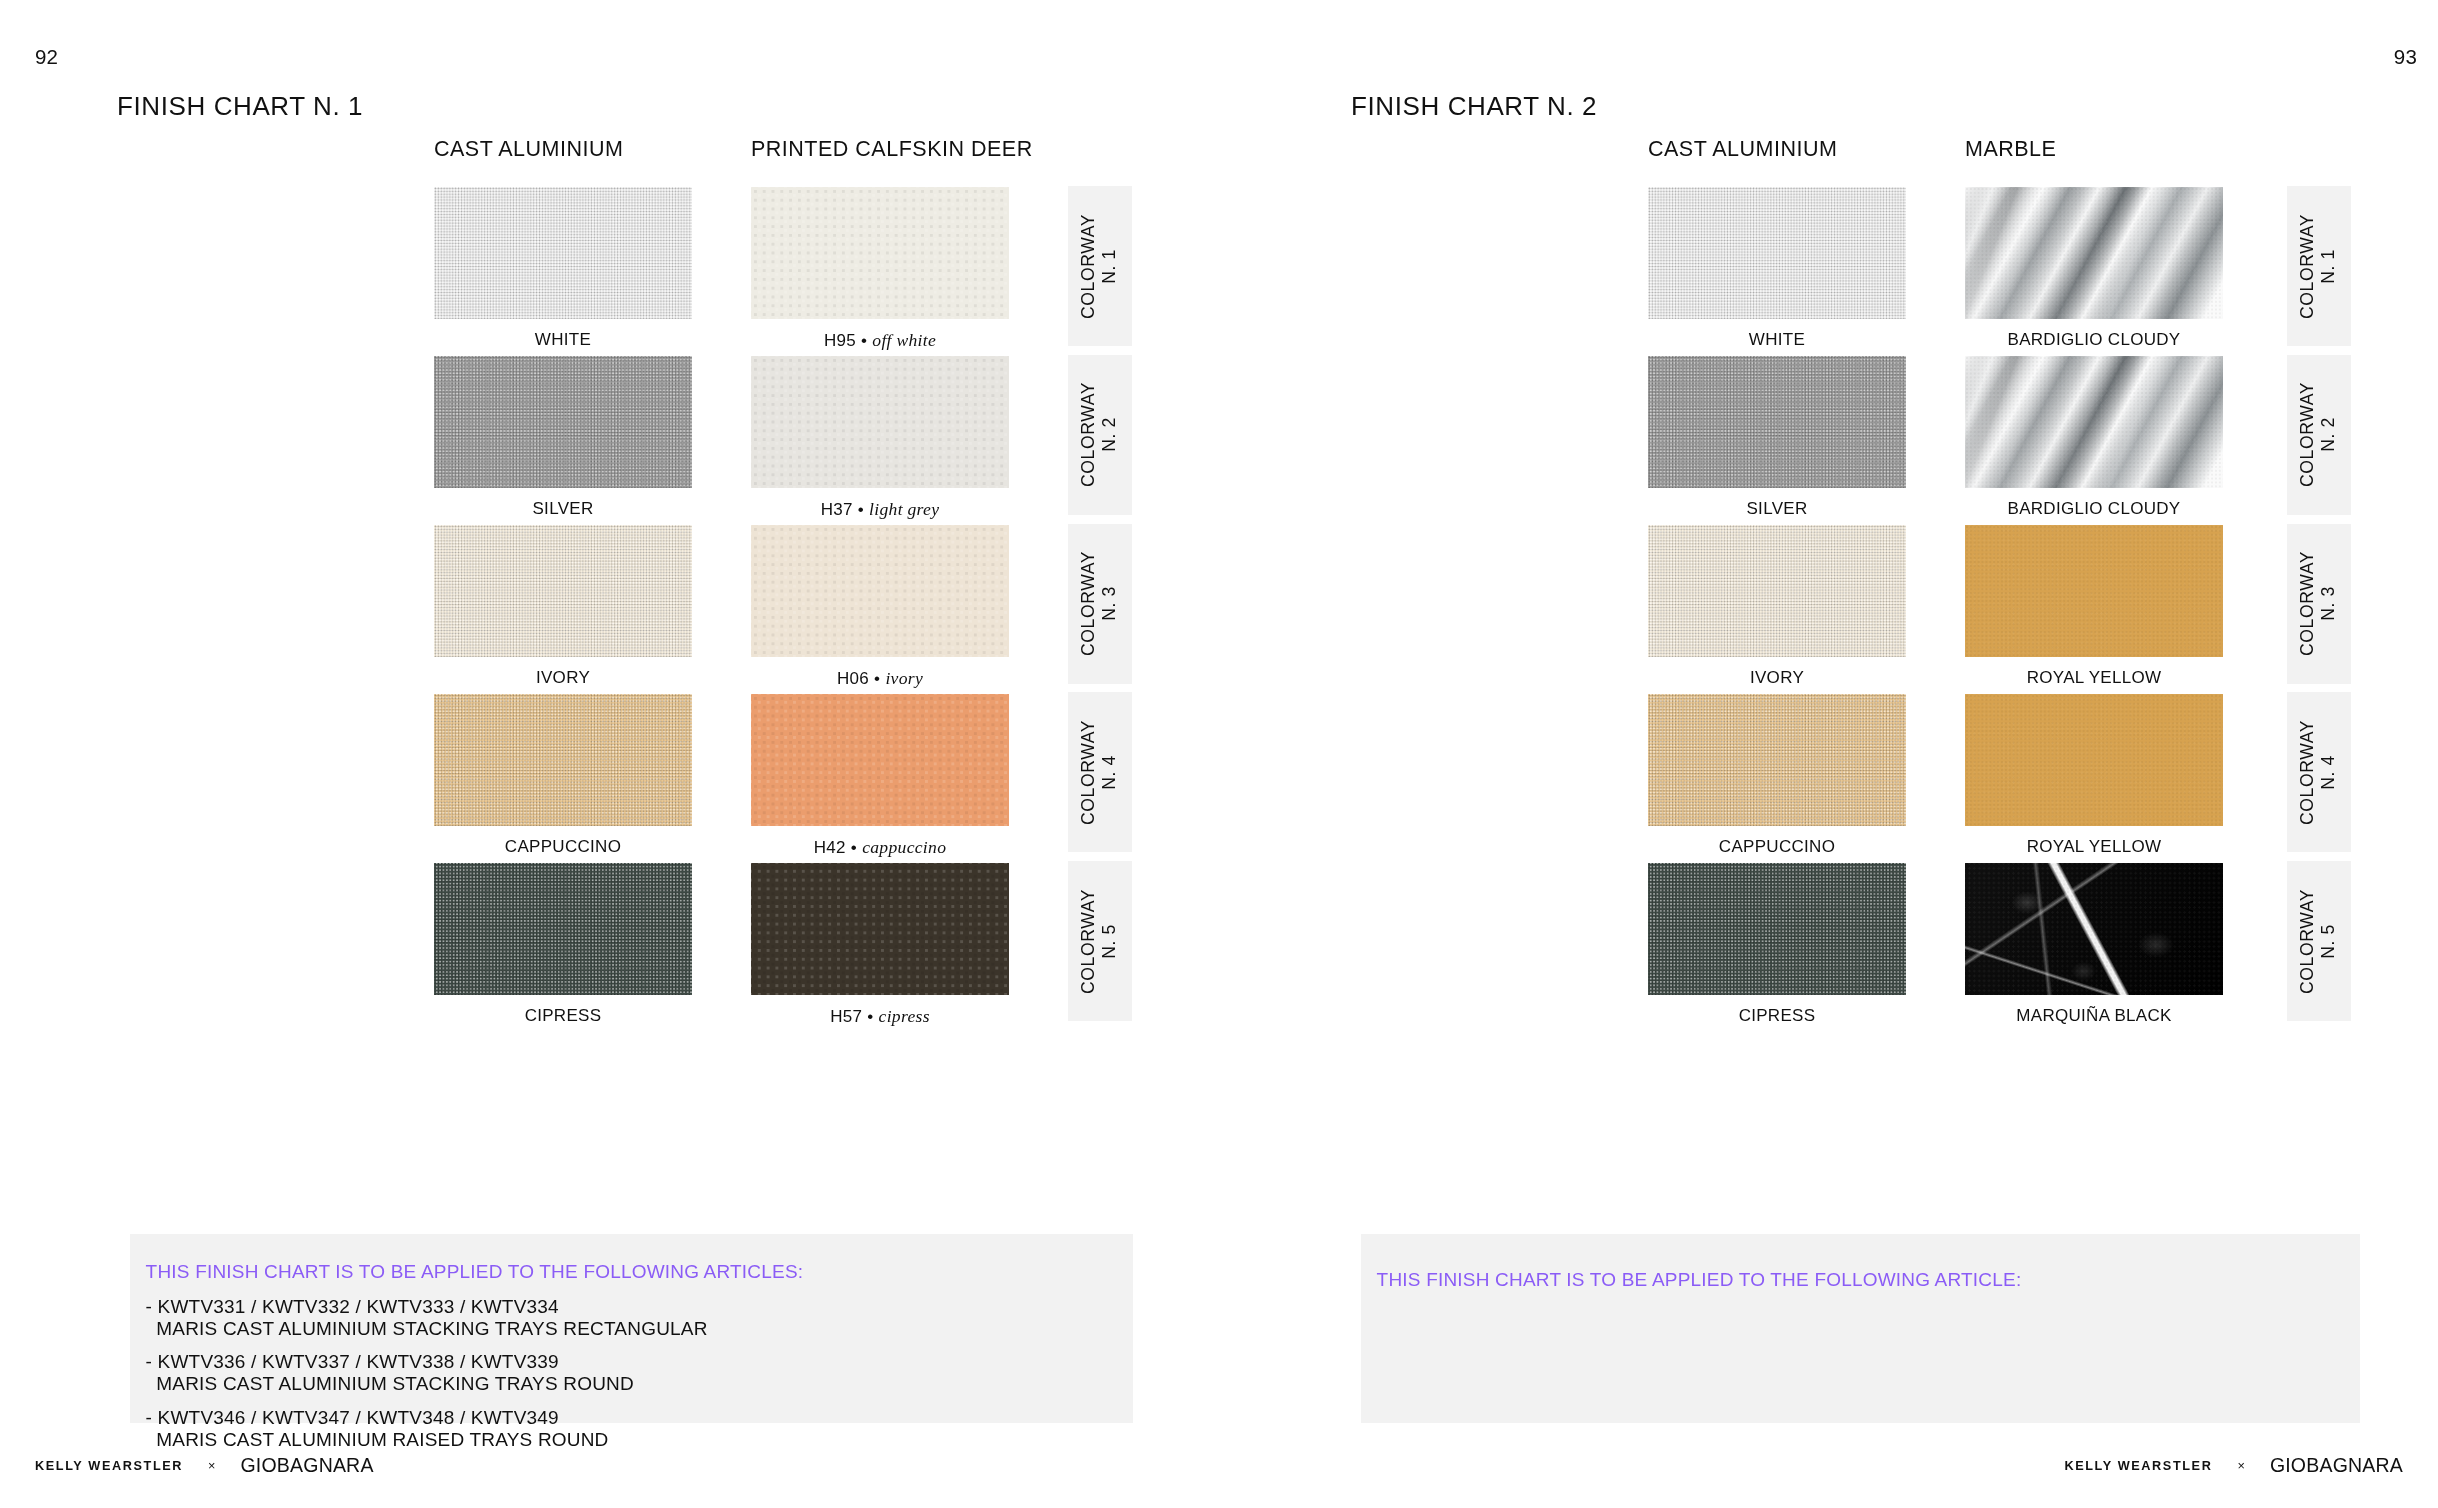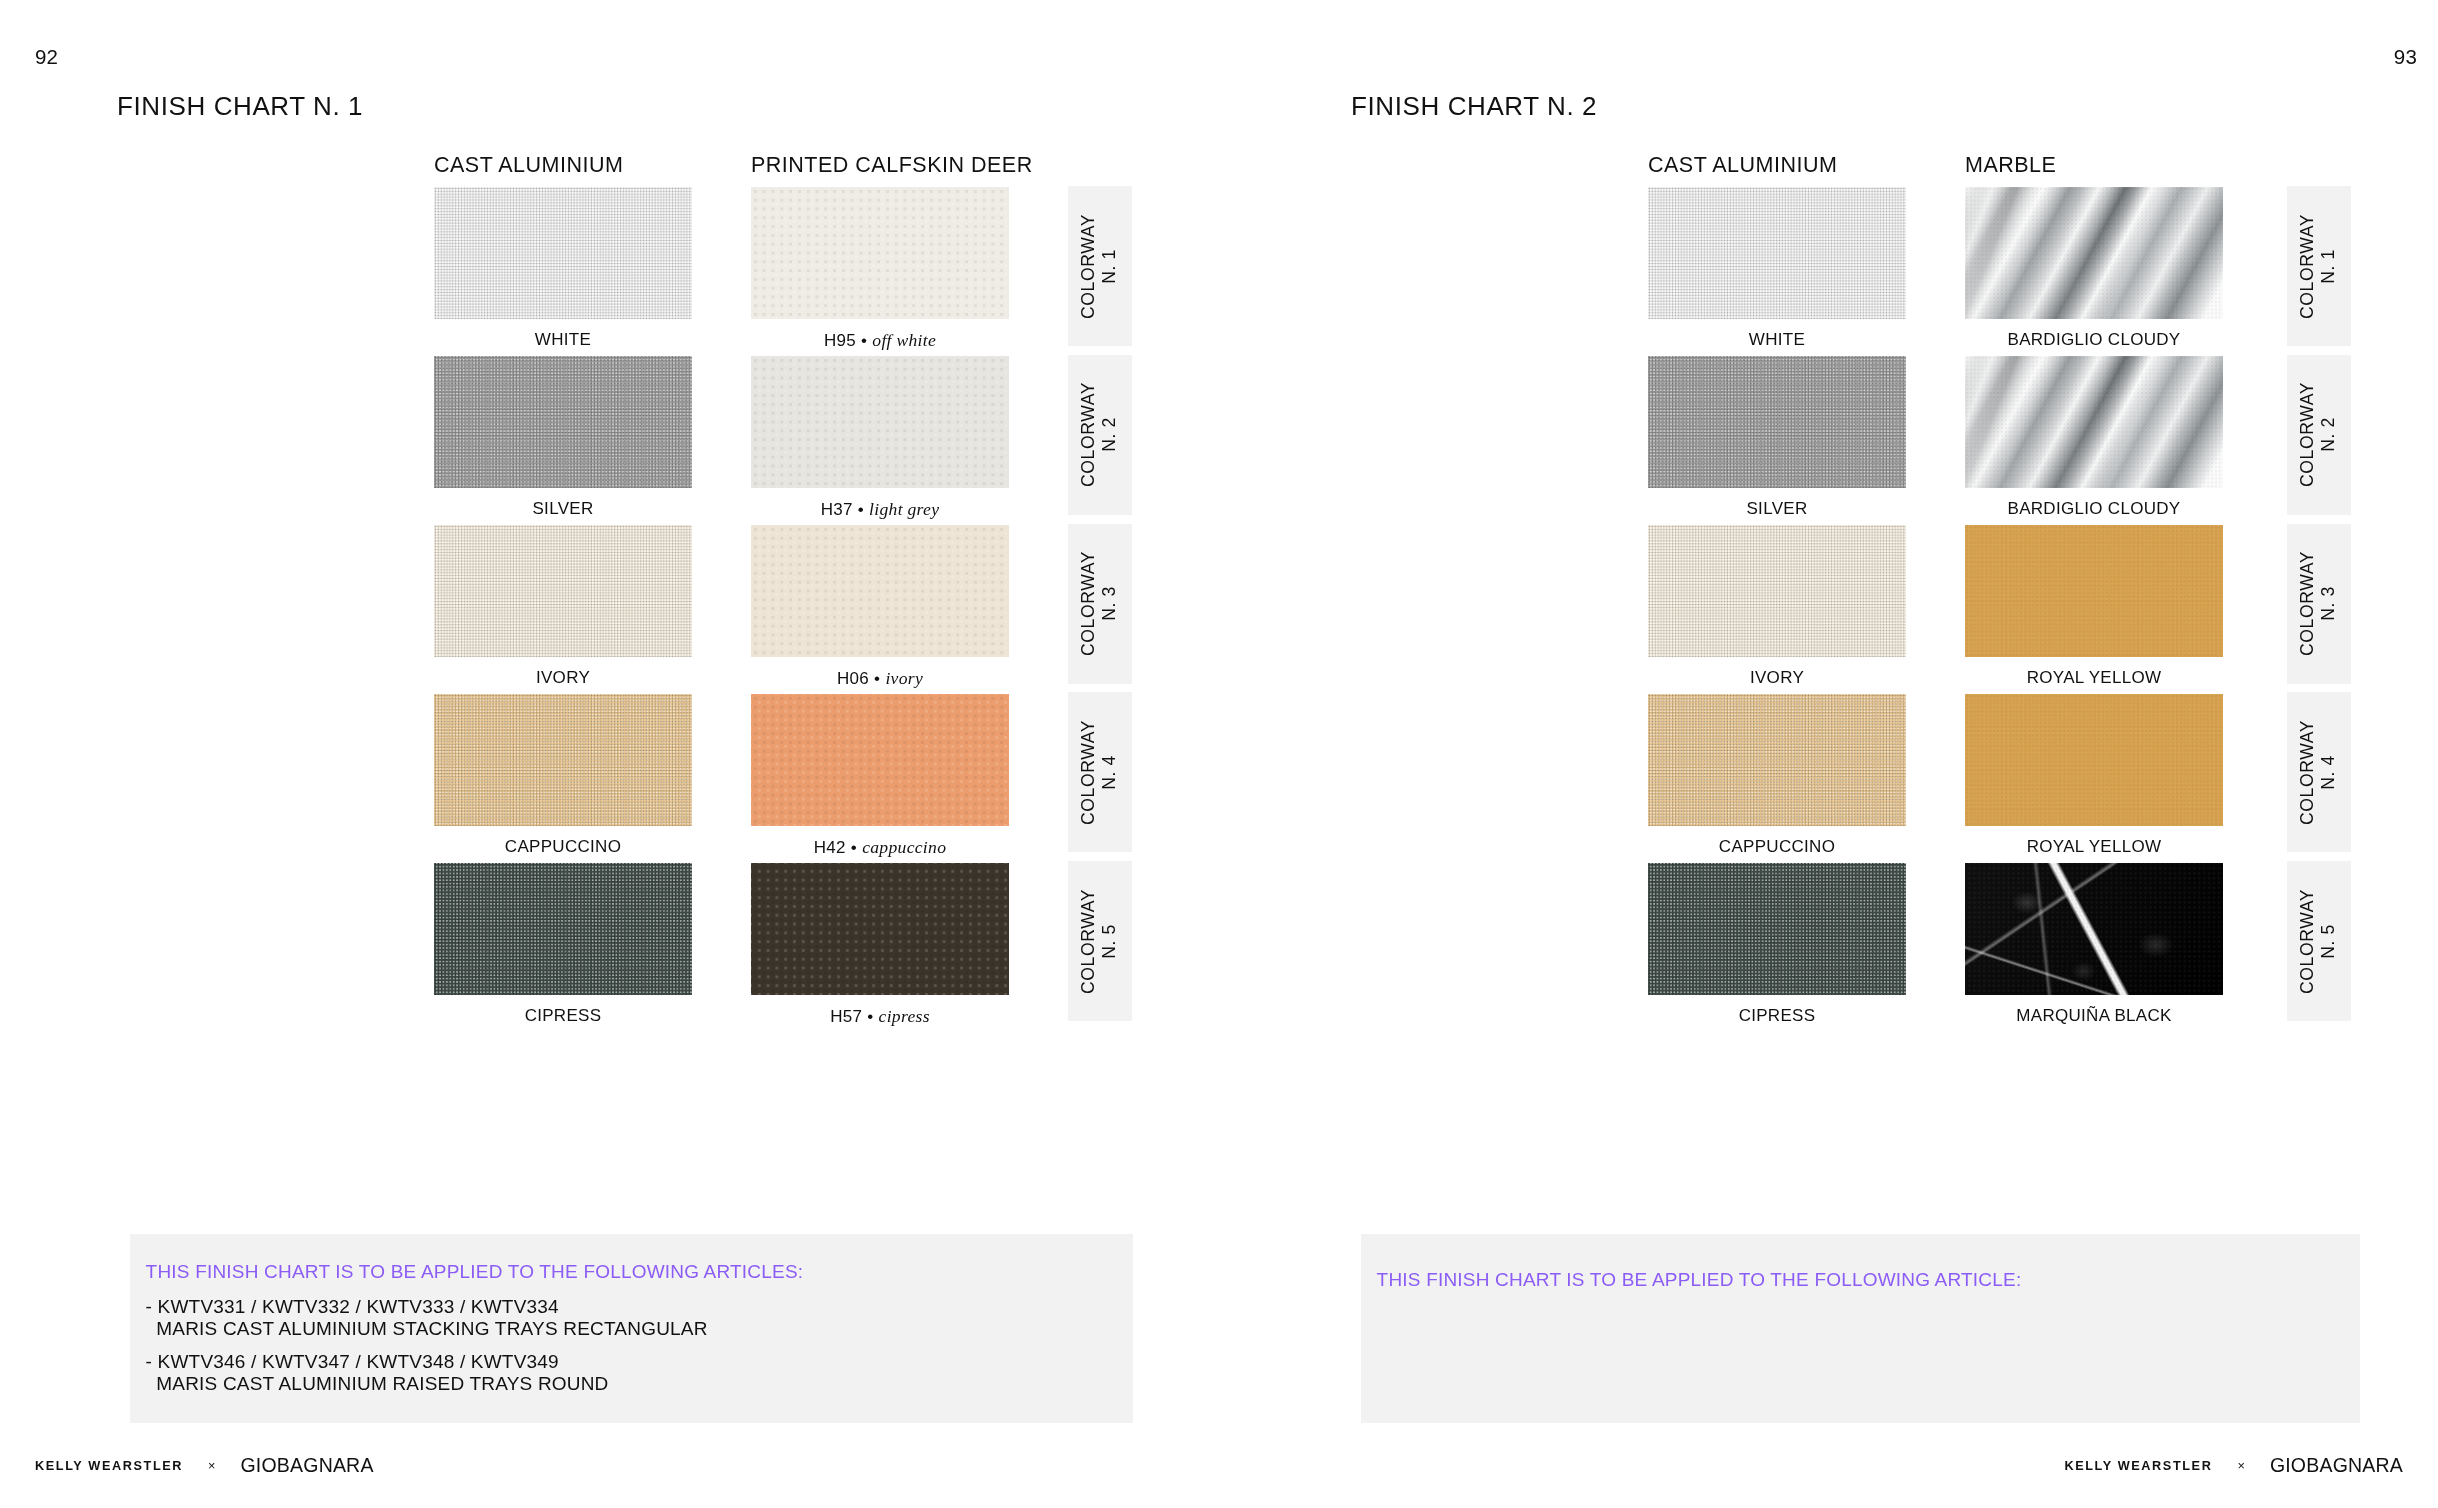"CAST ALUMINIUM" .colhead { top: 16px -> 0 }
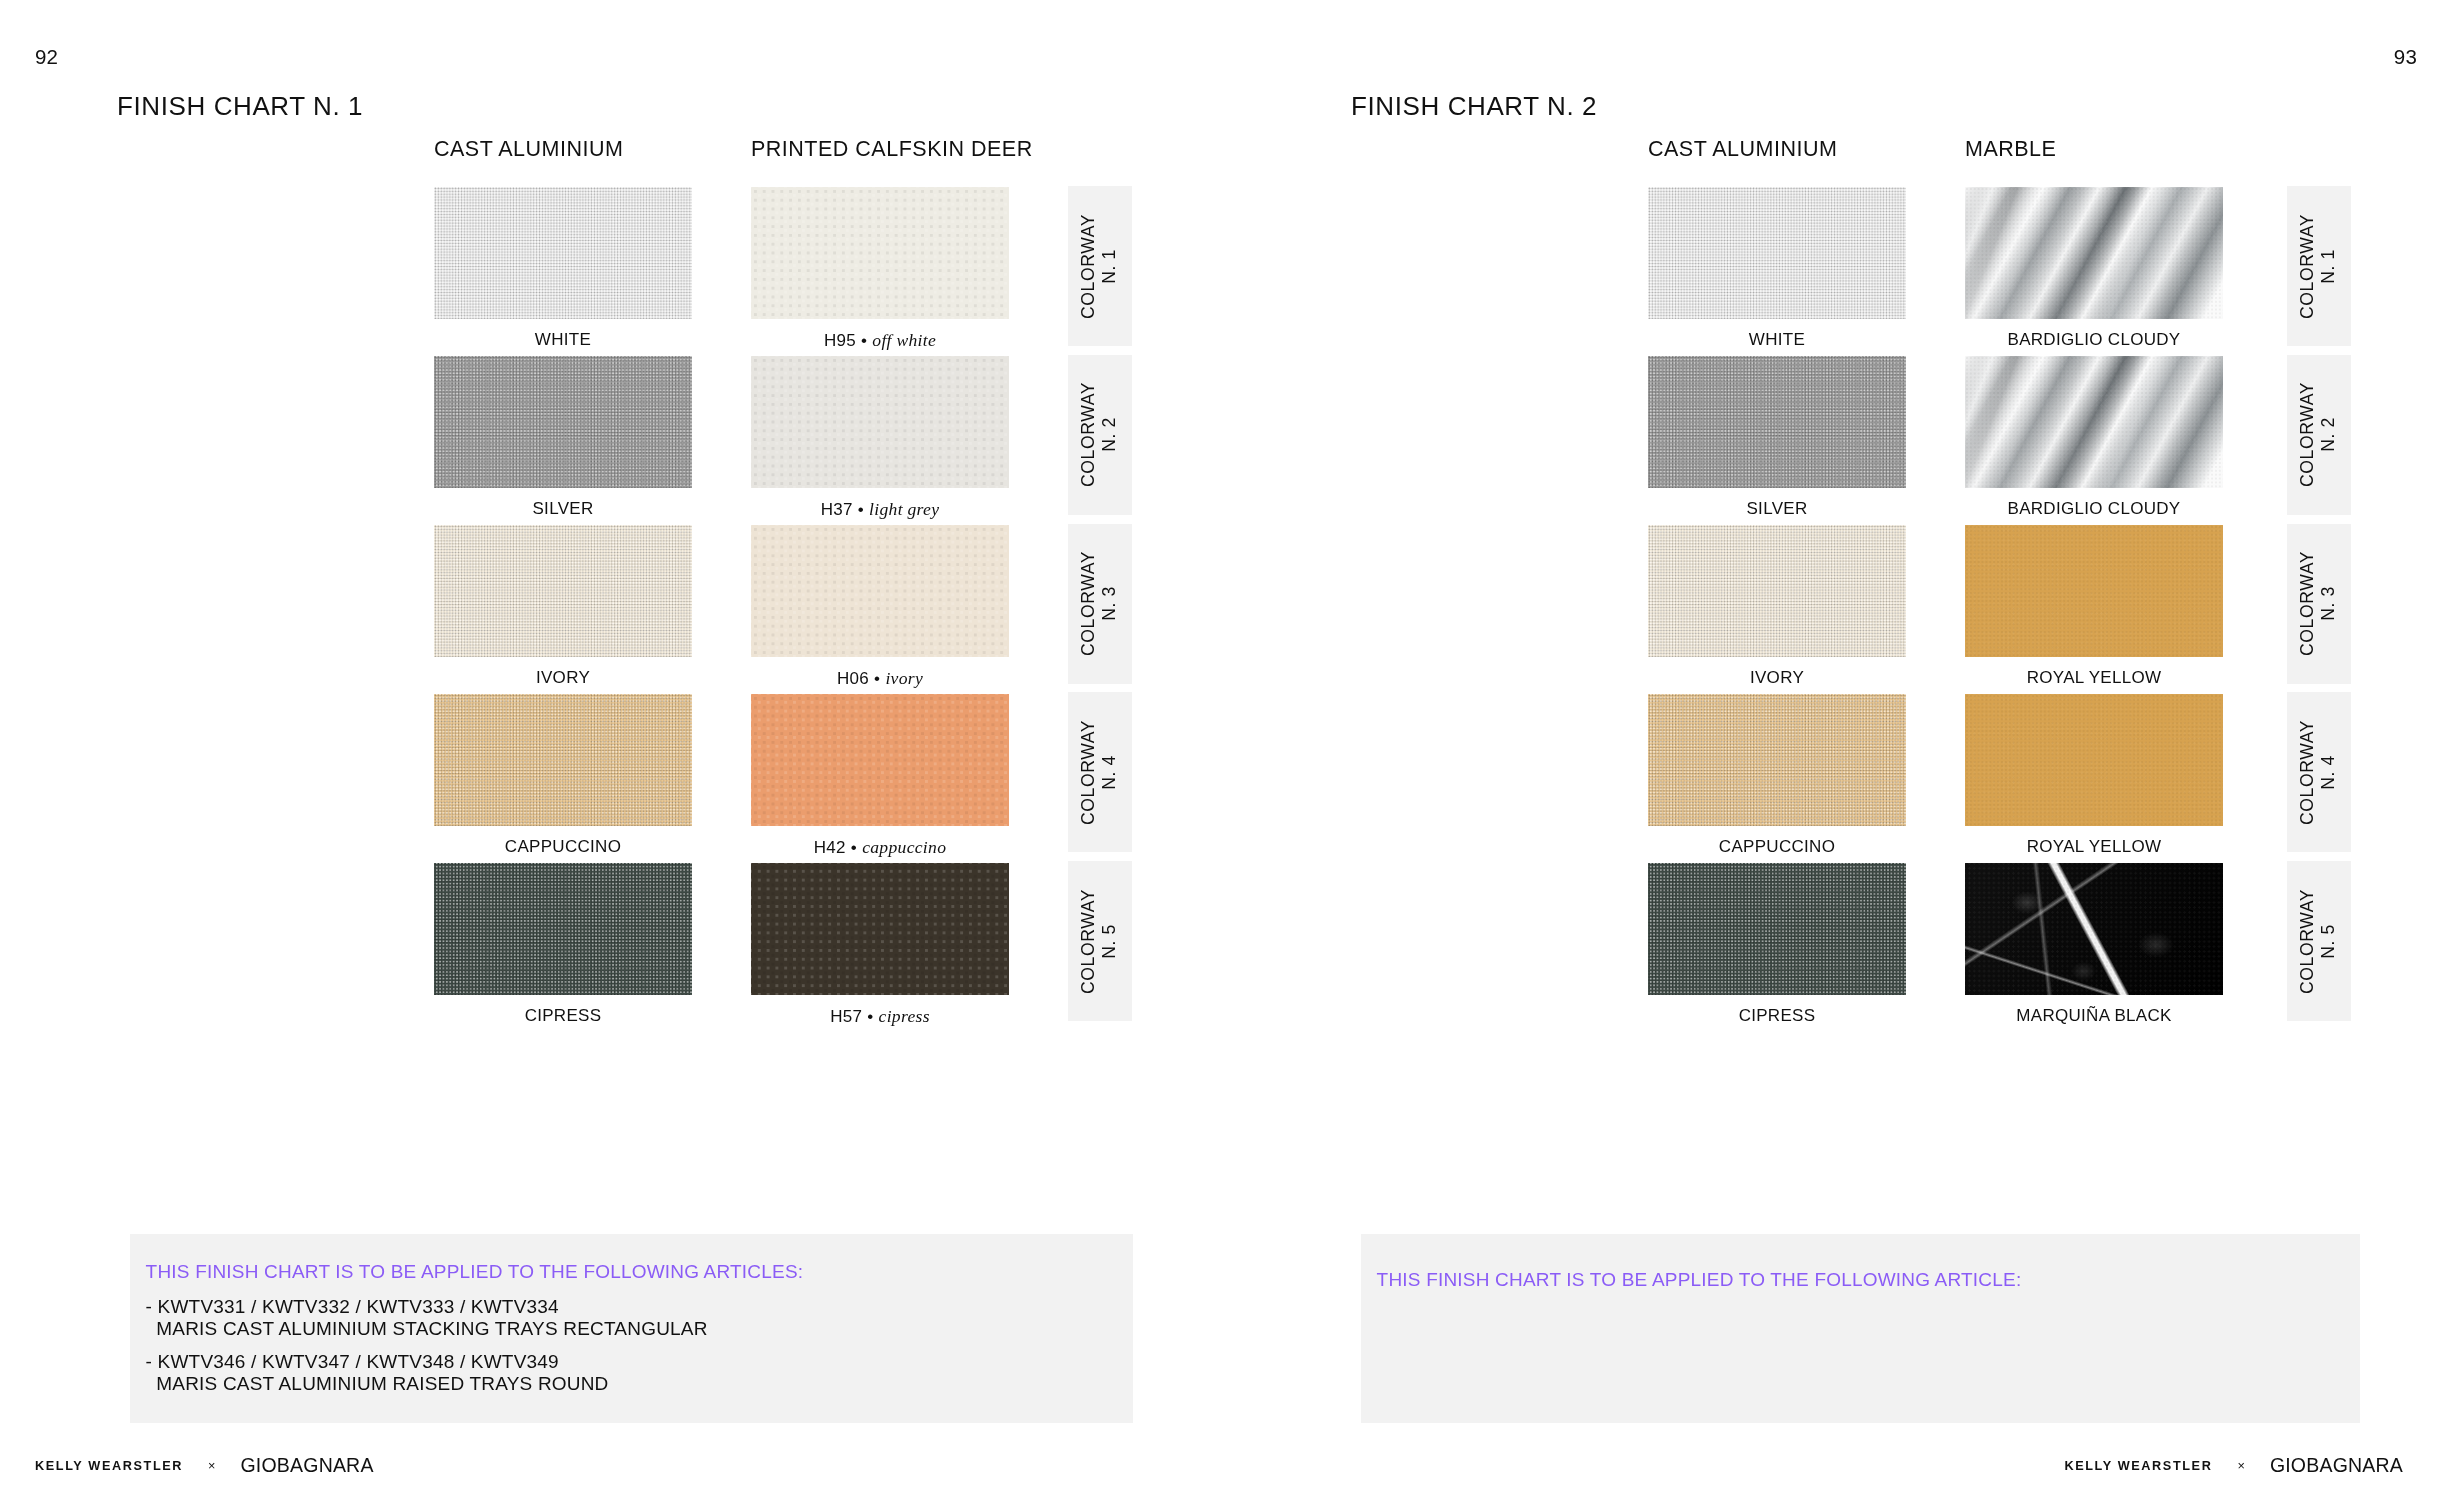"- KWTV336 / KWTV337 /" div.note-item { html: none -> <div> <div>- KWTV336 / KWTV337 / KWTV338 / KWTV339</div> <div>MARIS CAST ALUMINIUM STACKING TRAYS ROUND</div> </div> }
